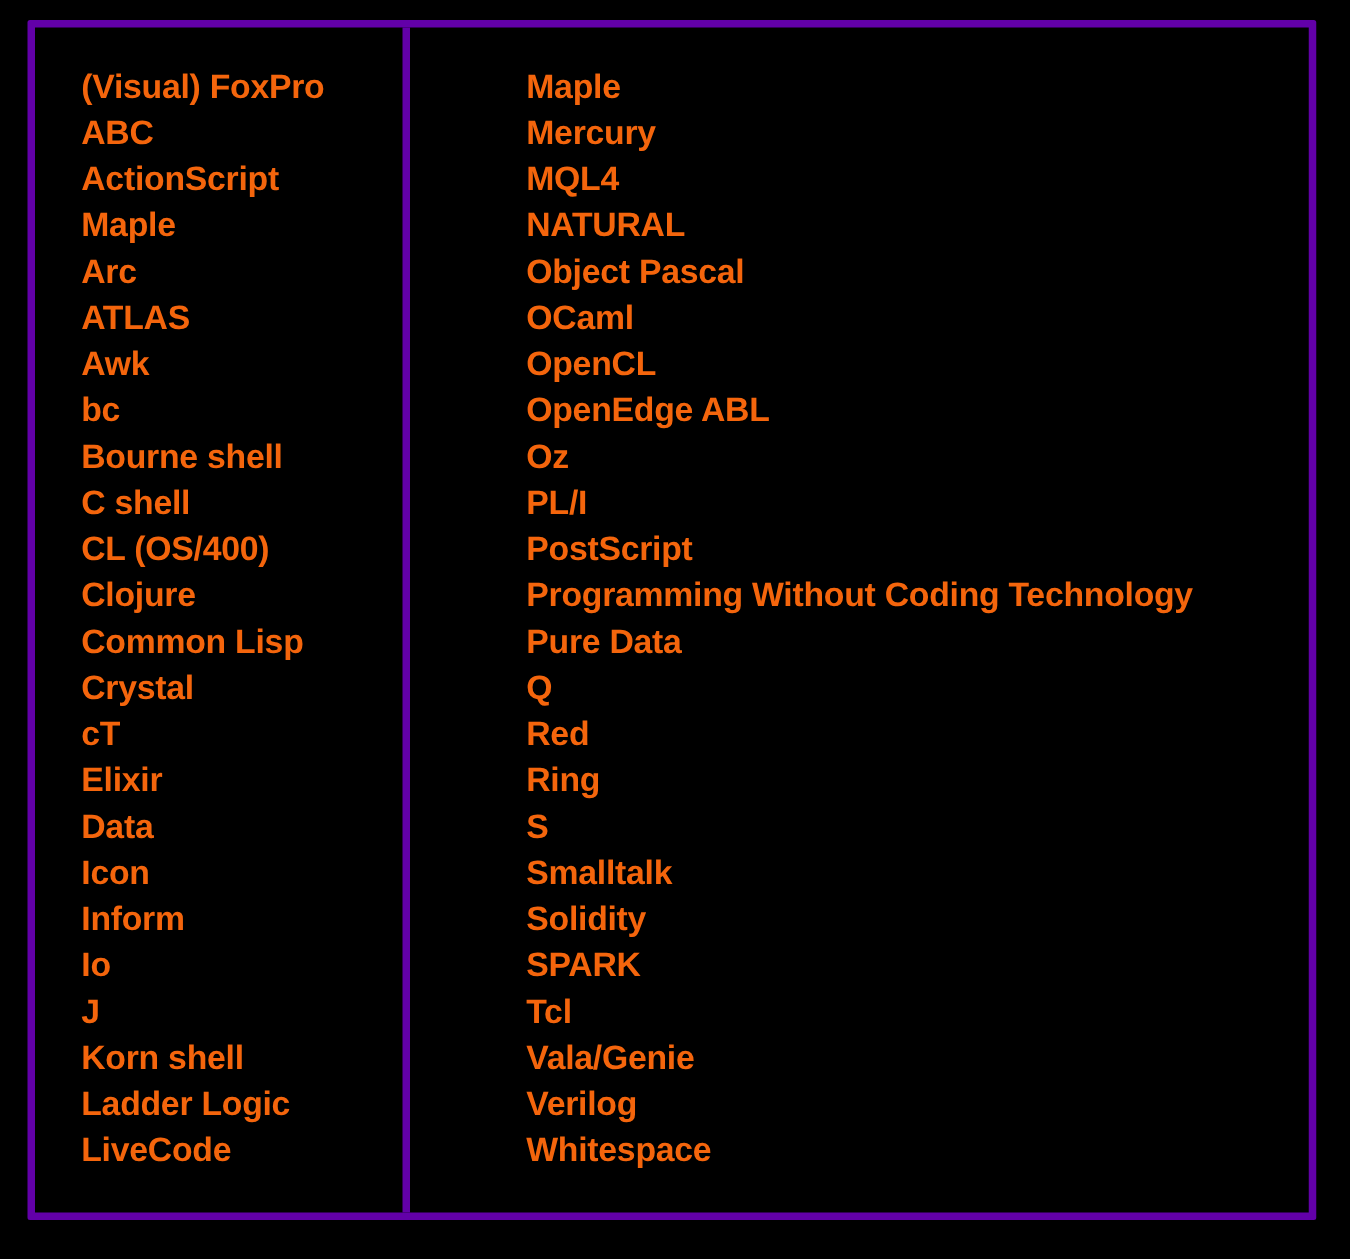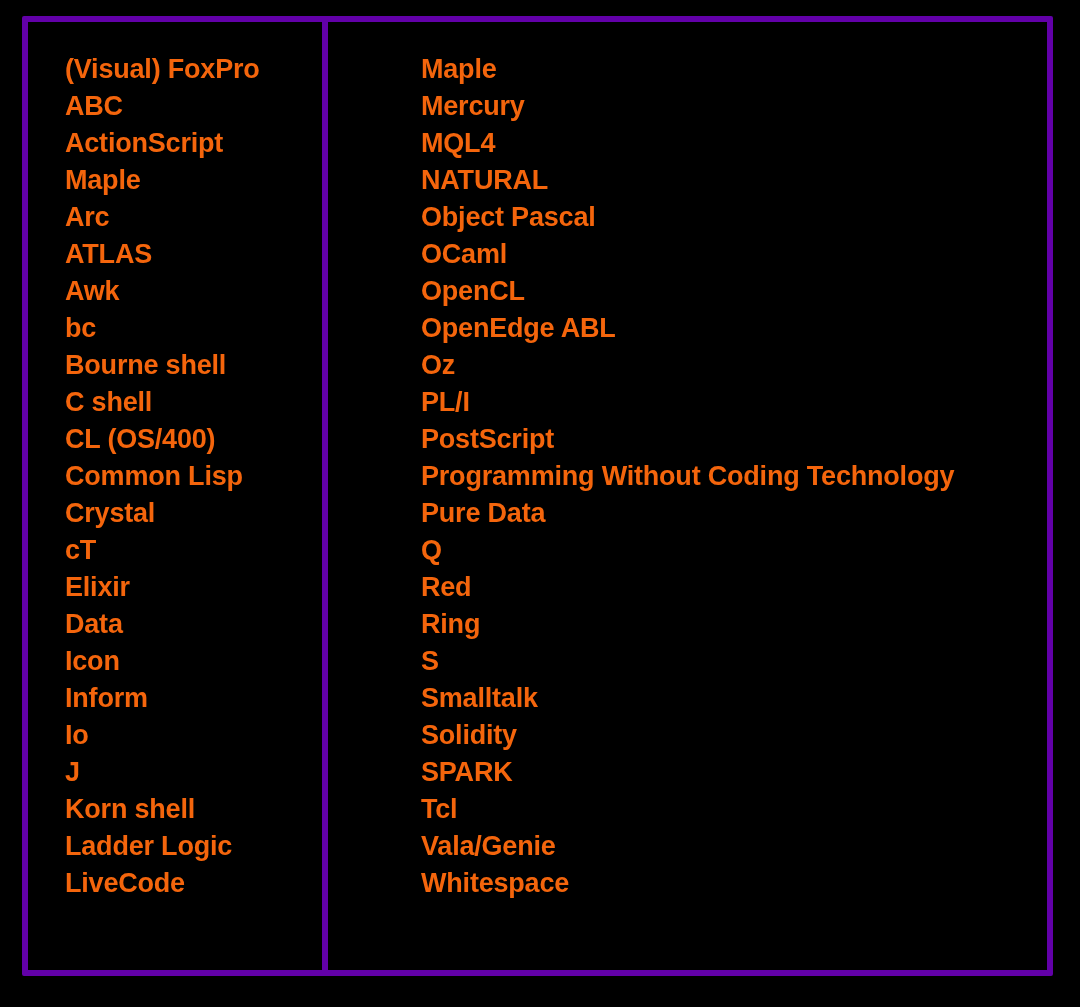"Clojure" div.lang-item { html: none -> <div>Clojure</div> }
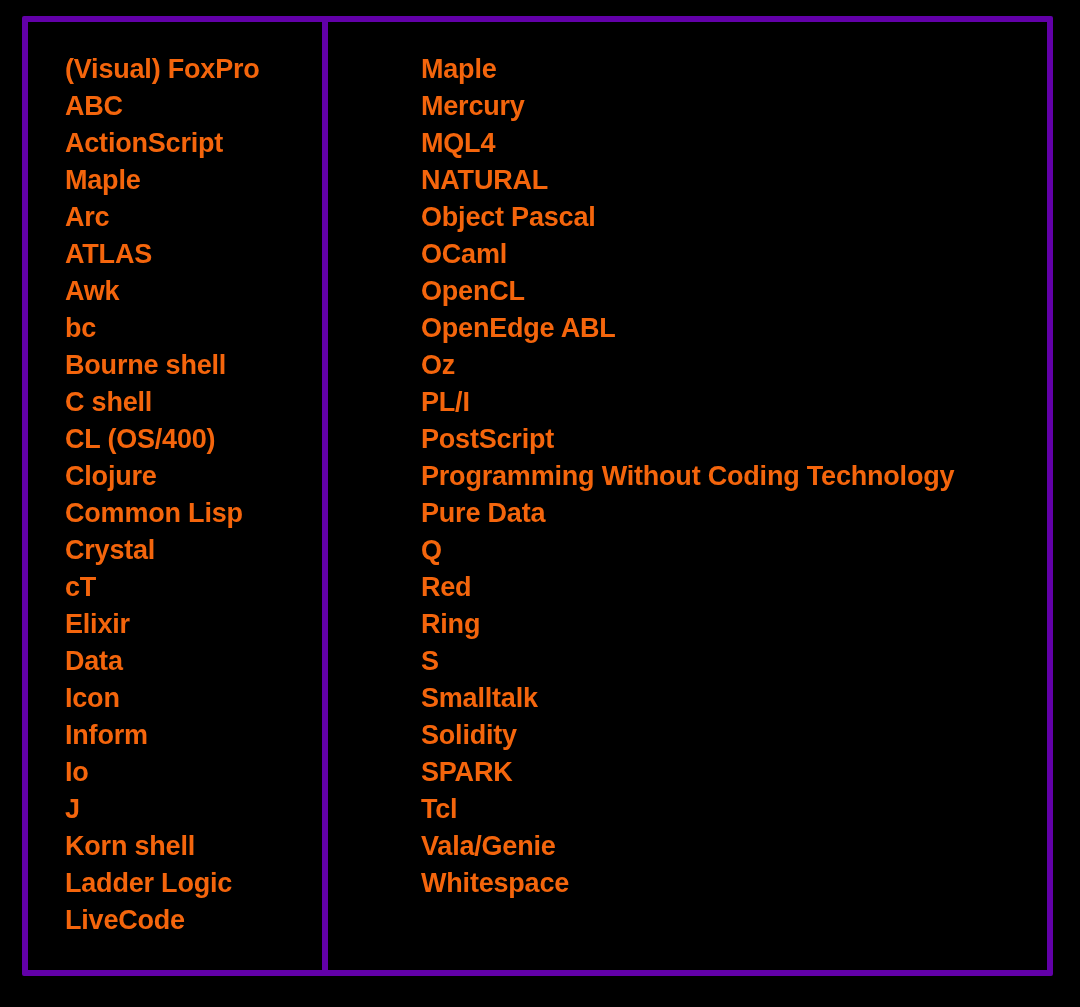"Verilog" div.lang-item { html: none -> <div>Verilog</div> }
